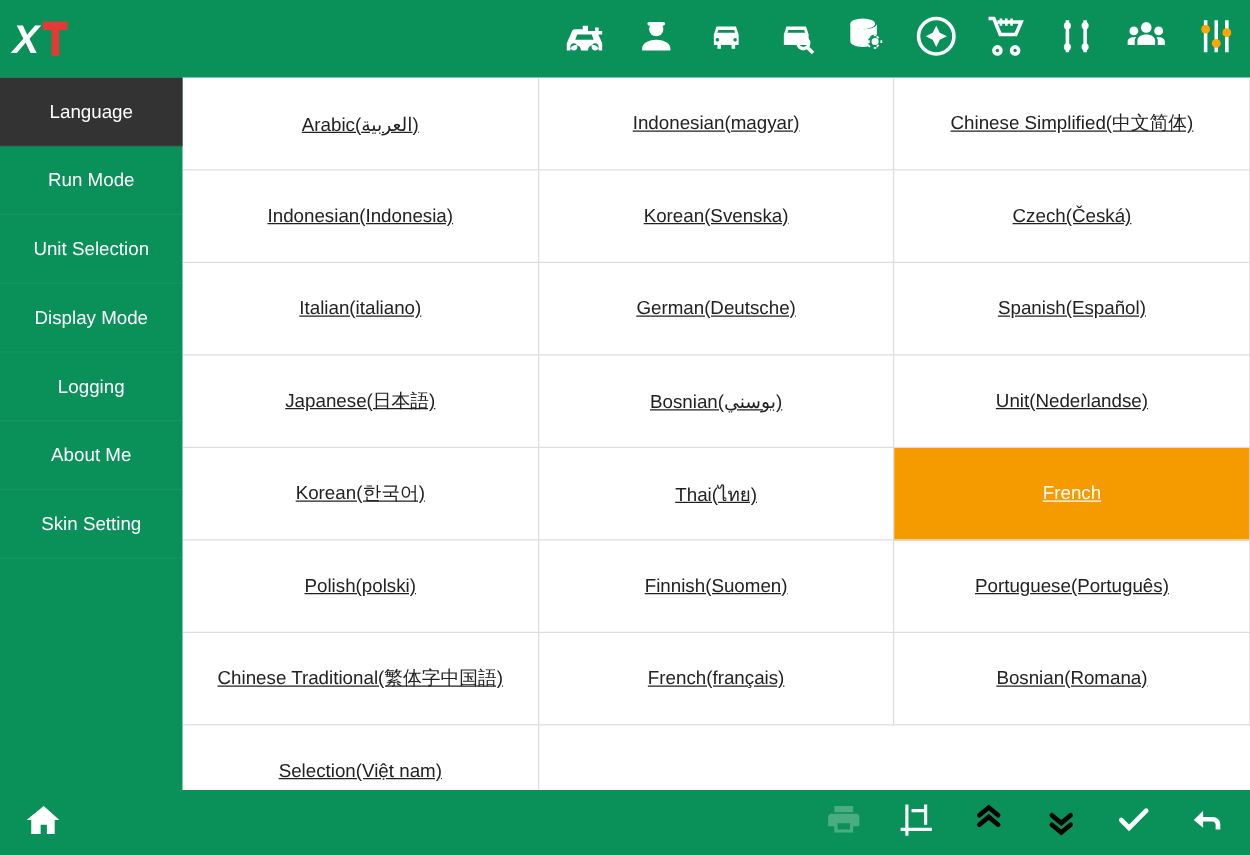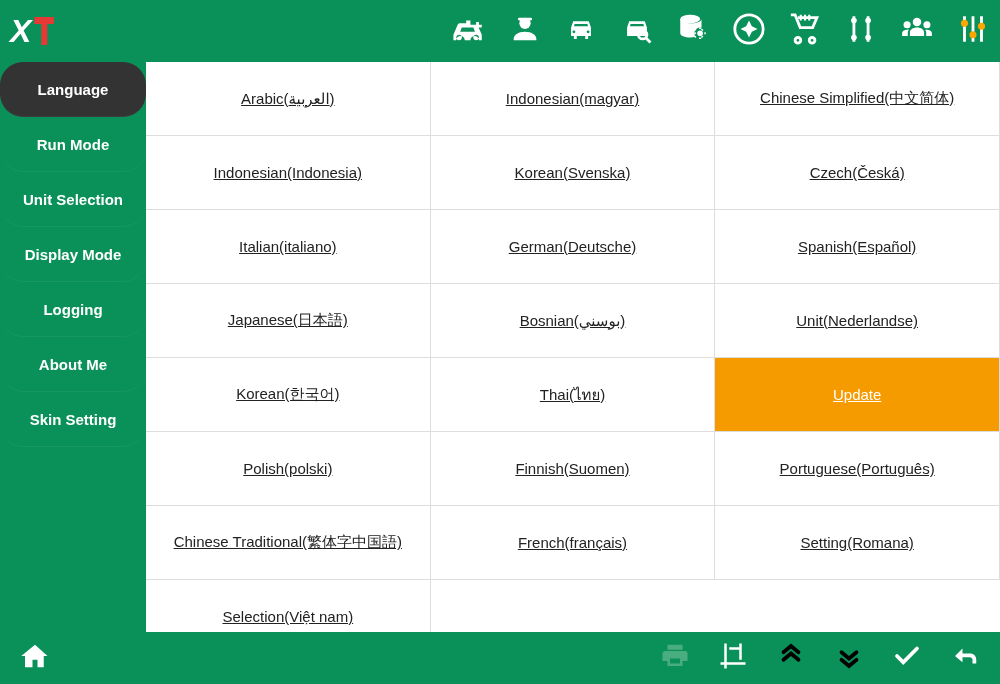"Language" .sidebar-item { border-radius: 23px -> none; font-weight: bold -> normal }
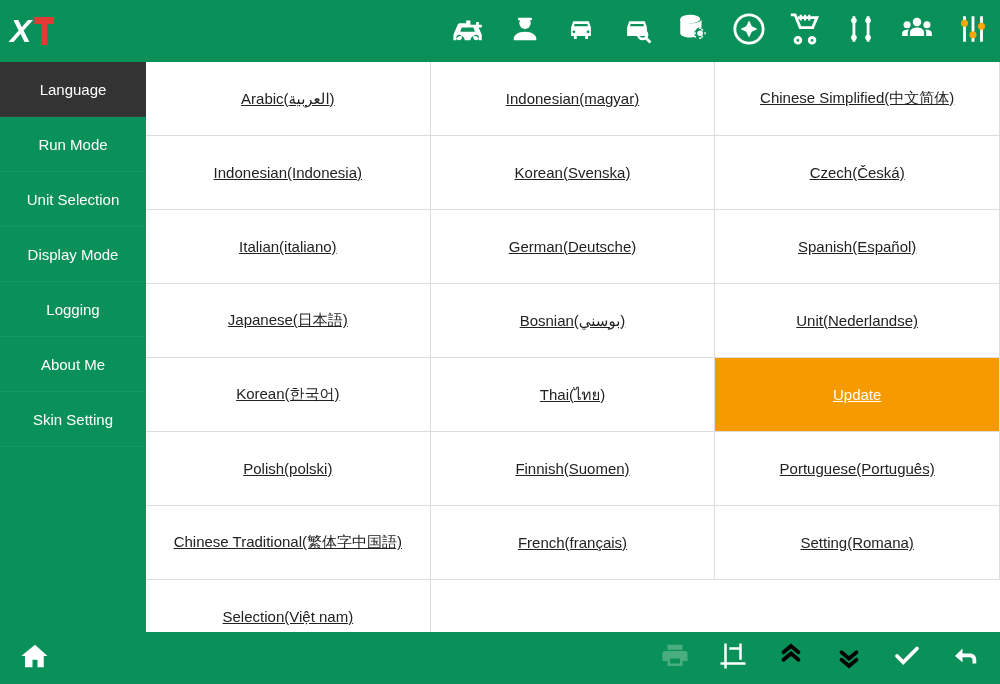"Update" div.lang-cell { text: Update -> French }
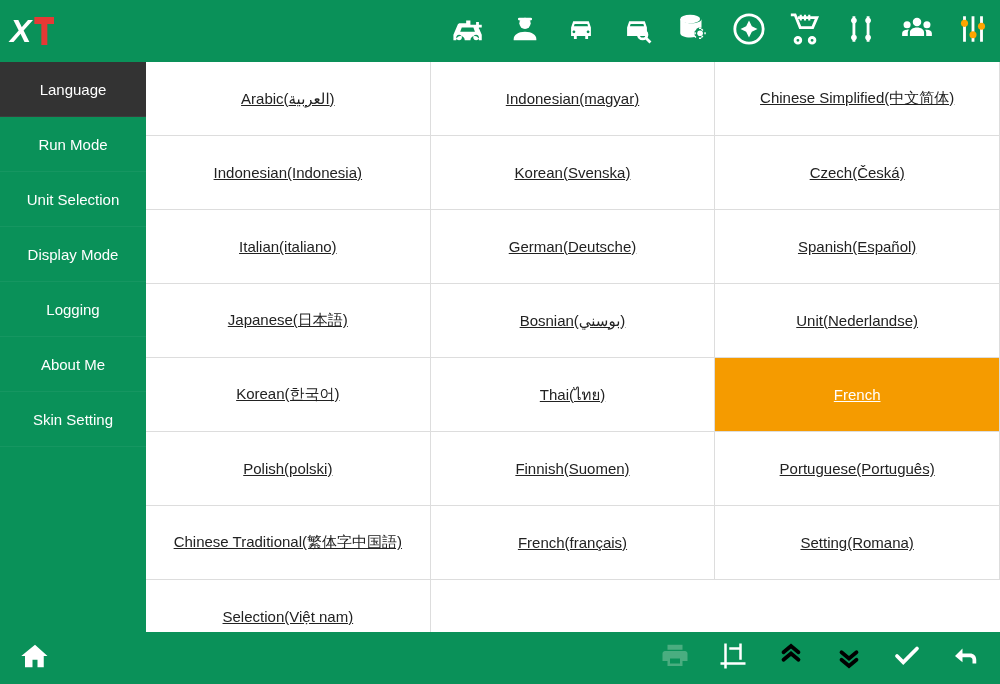"Setting(Romana)" div.lang-cell { text: Setting -> Bosnian }
